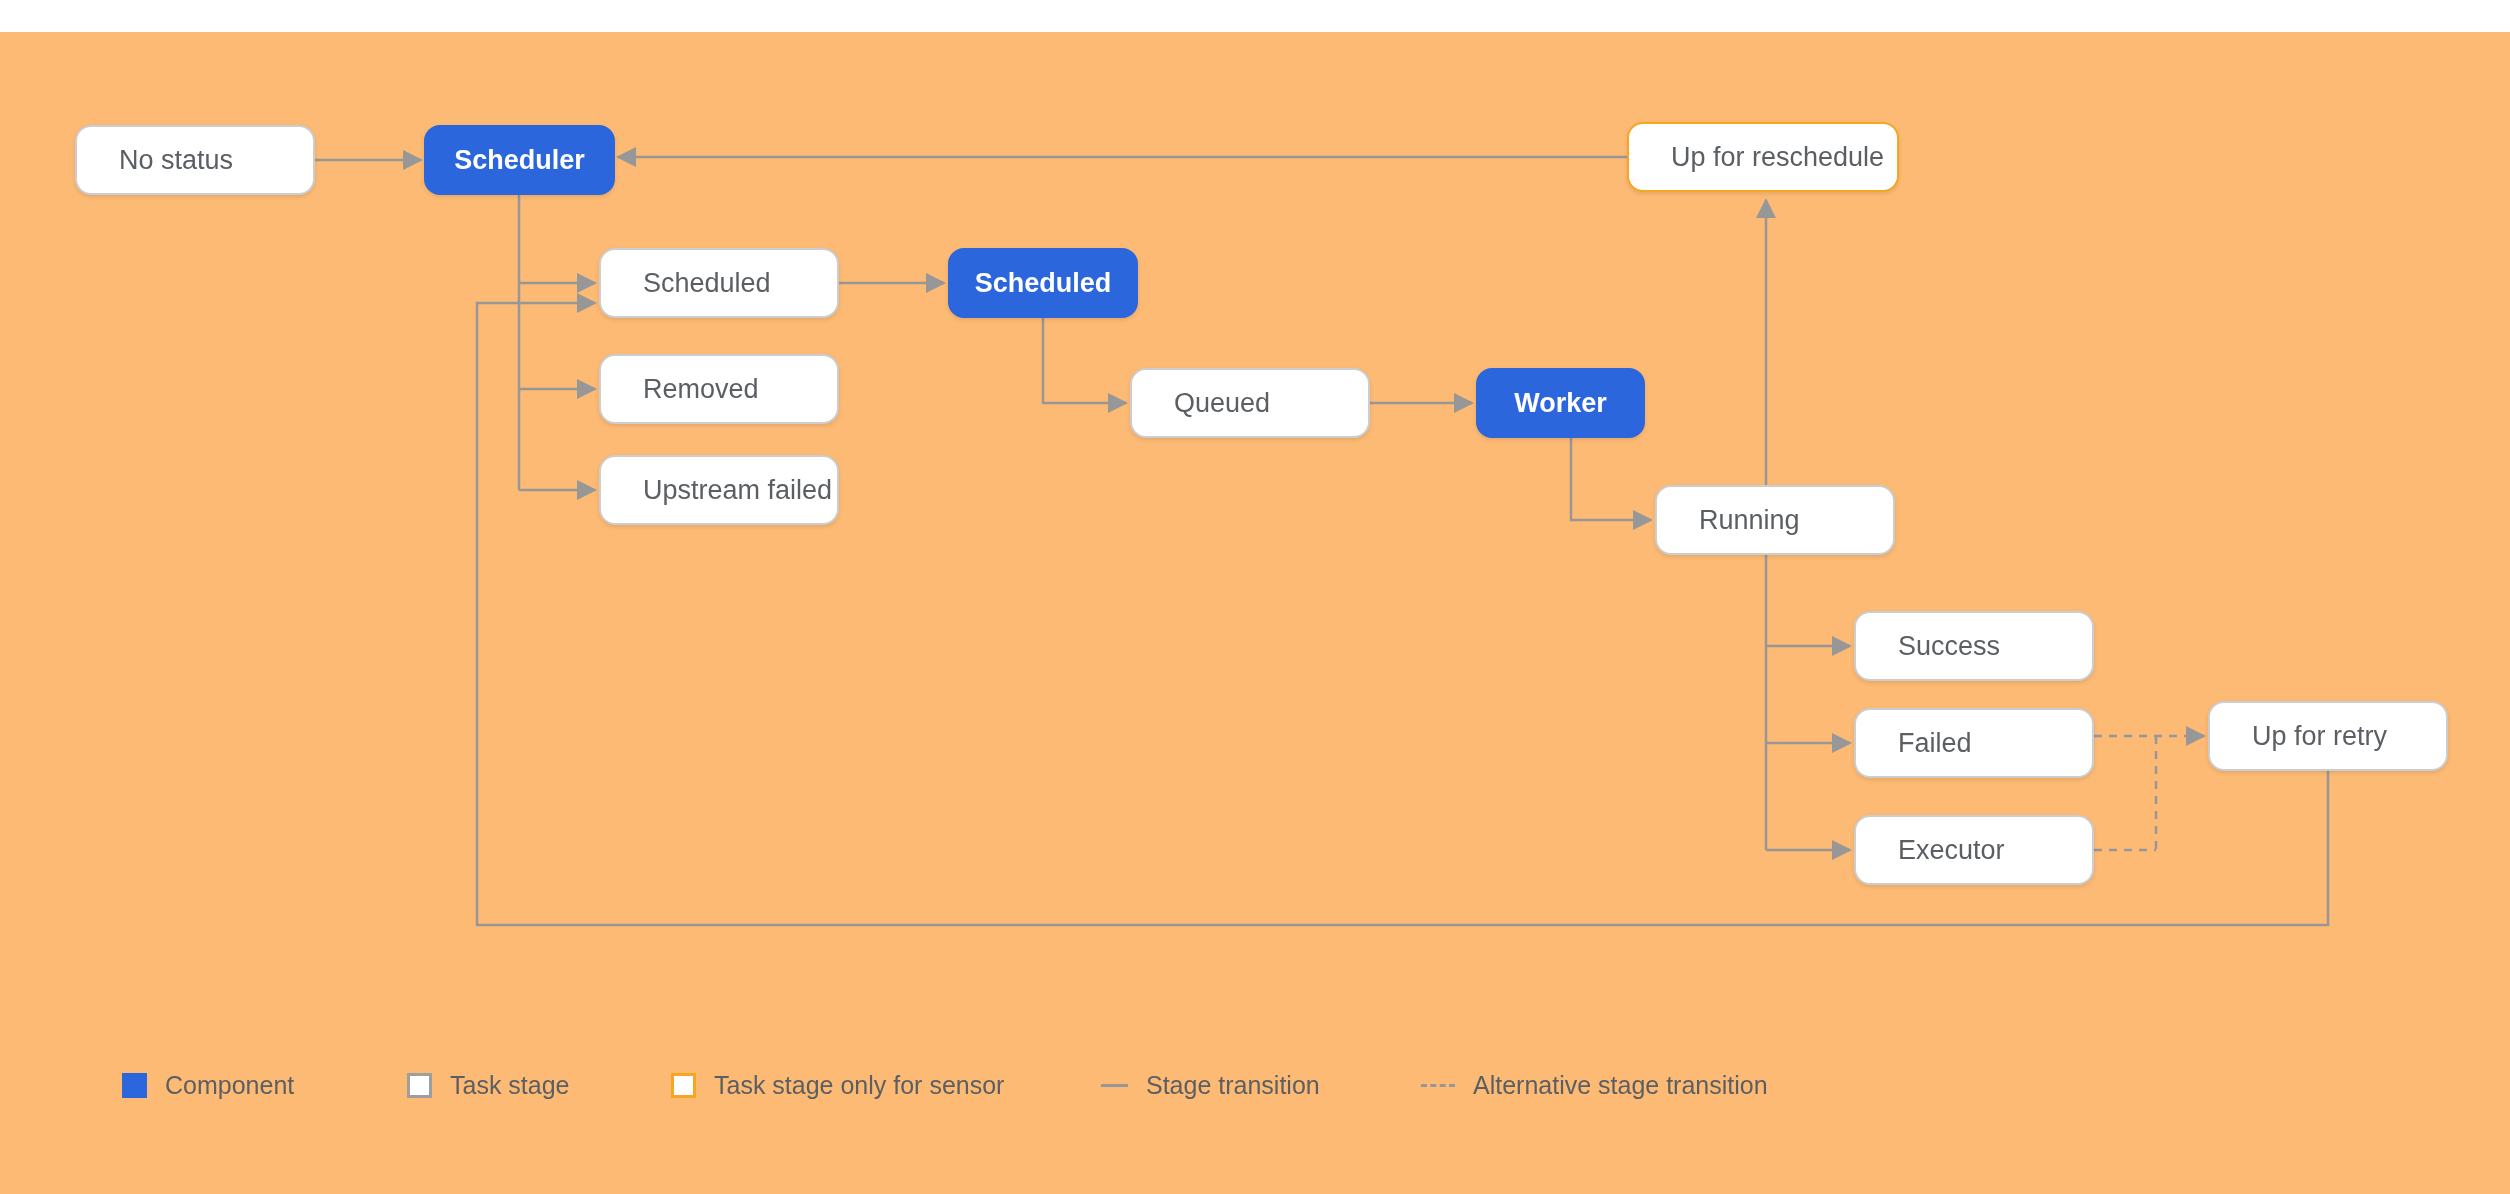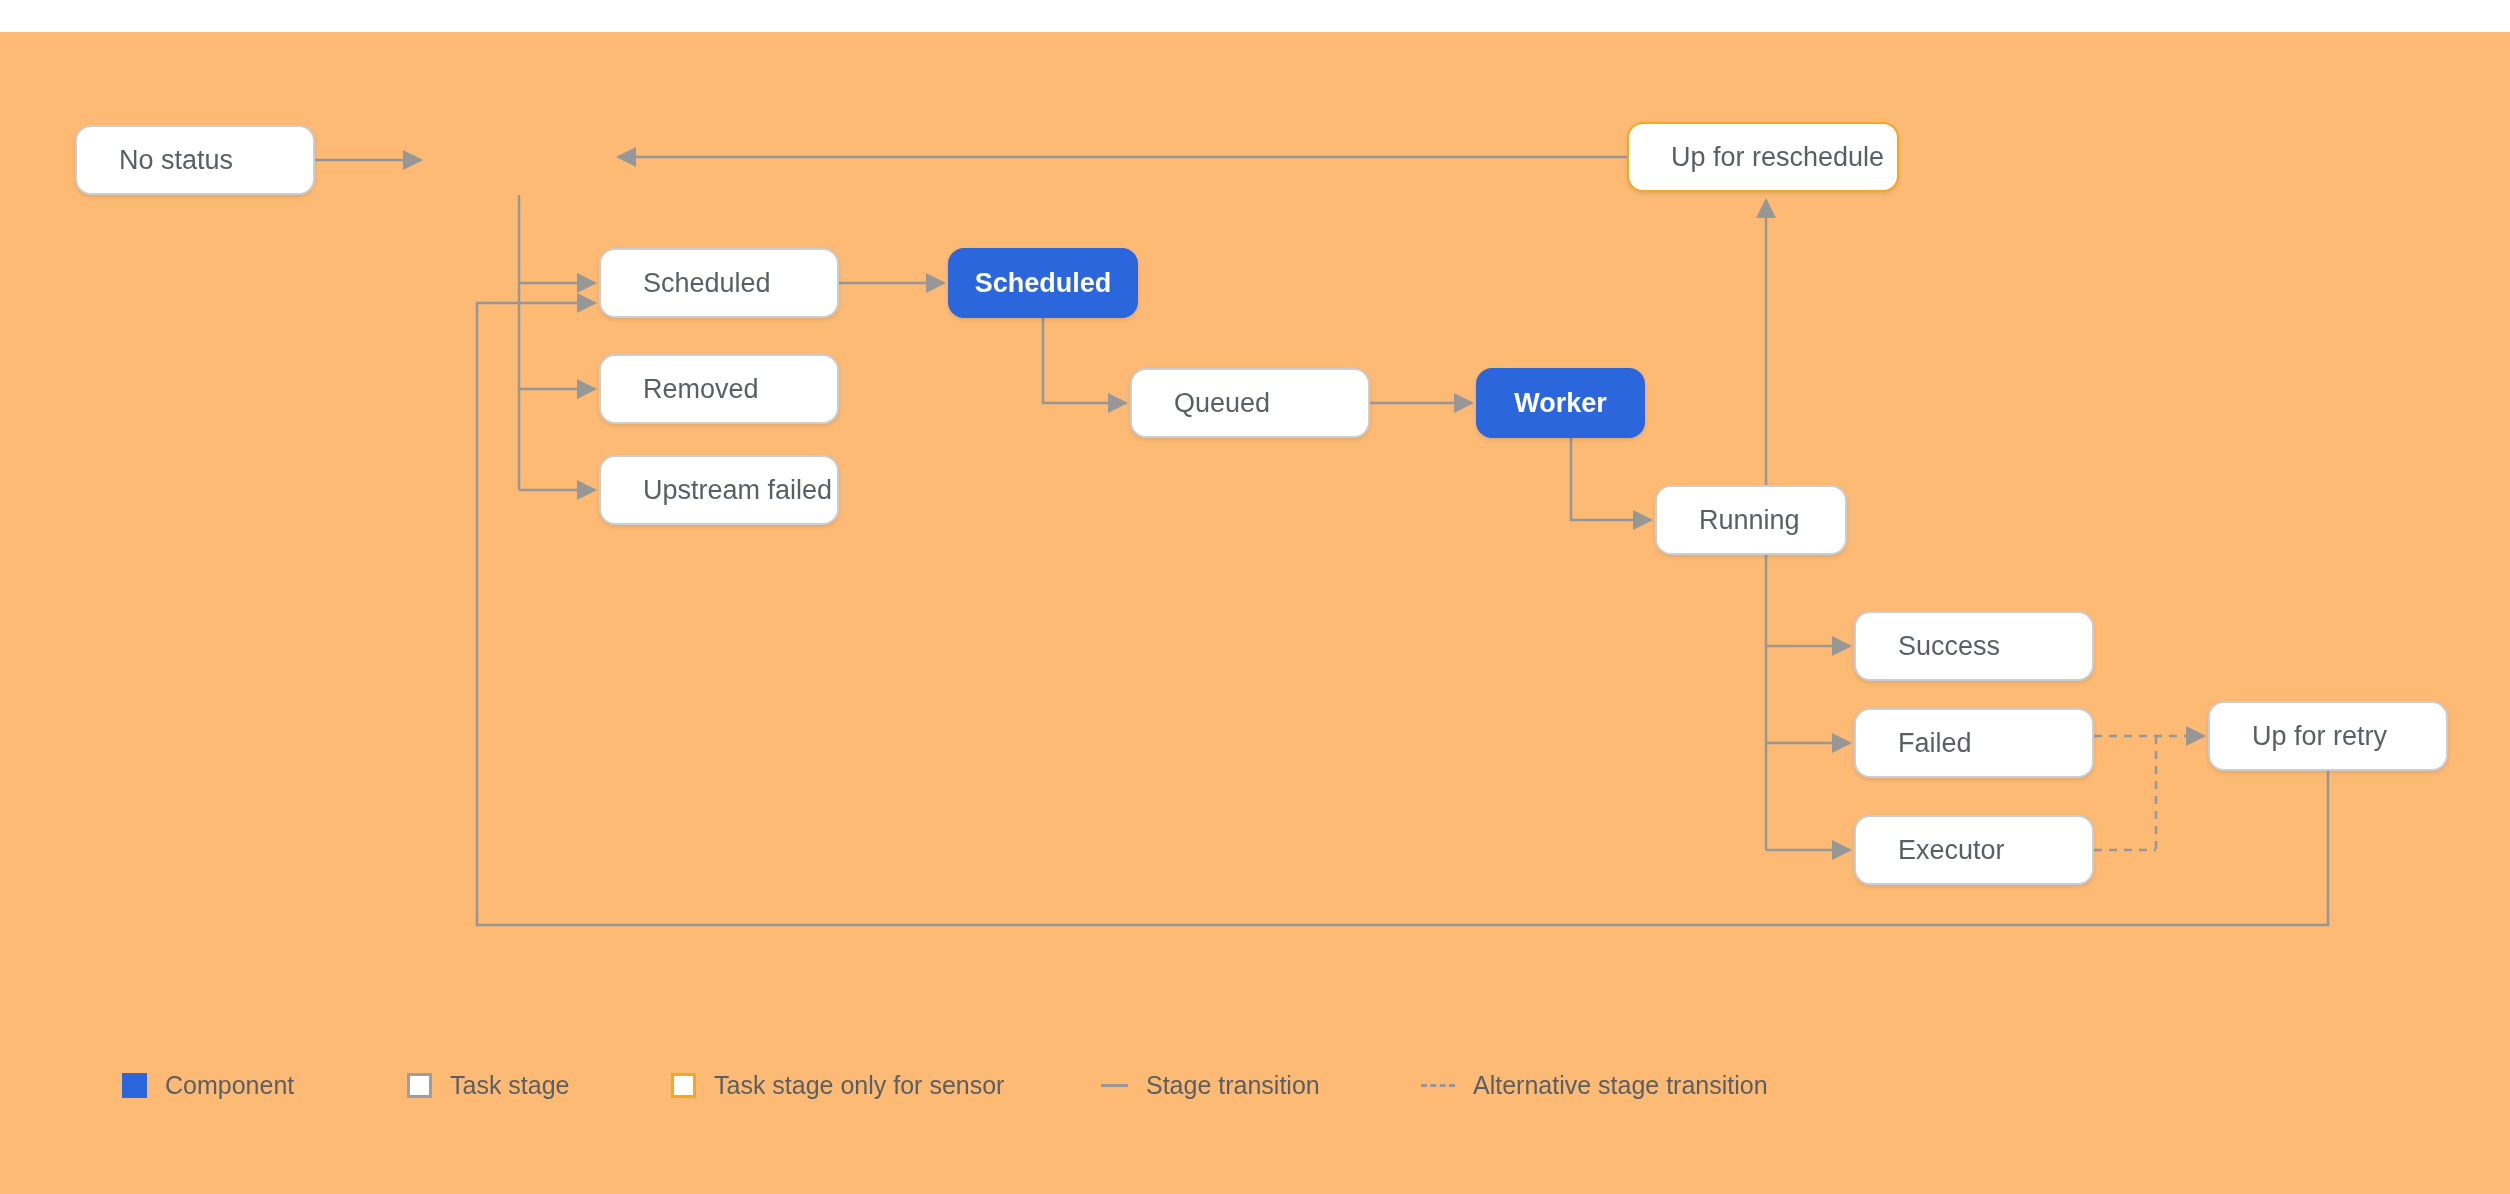"Scheduler" div.node { html: none -> <div>Scheduler</div> }
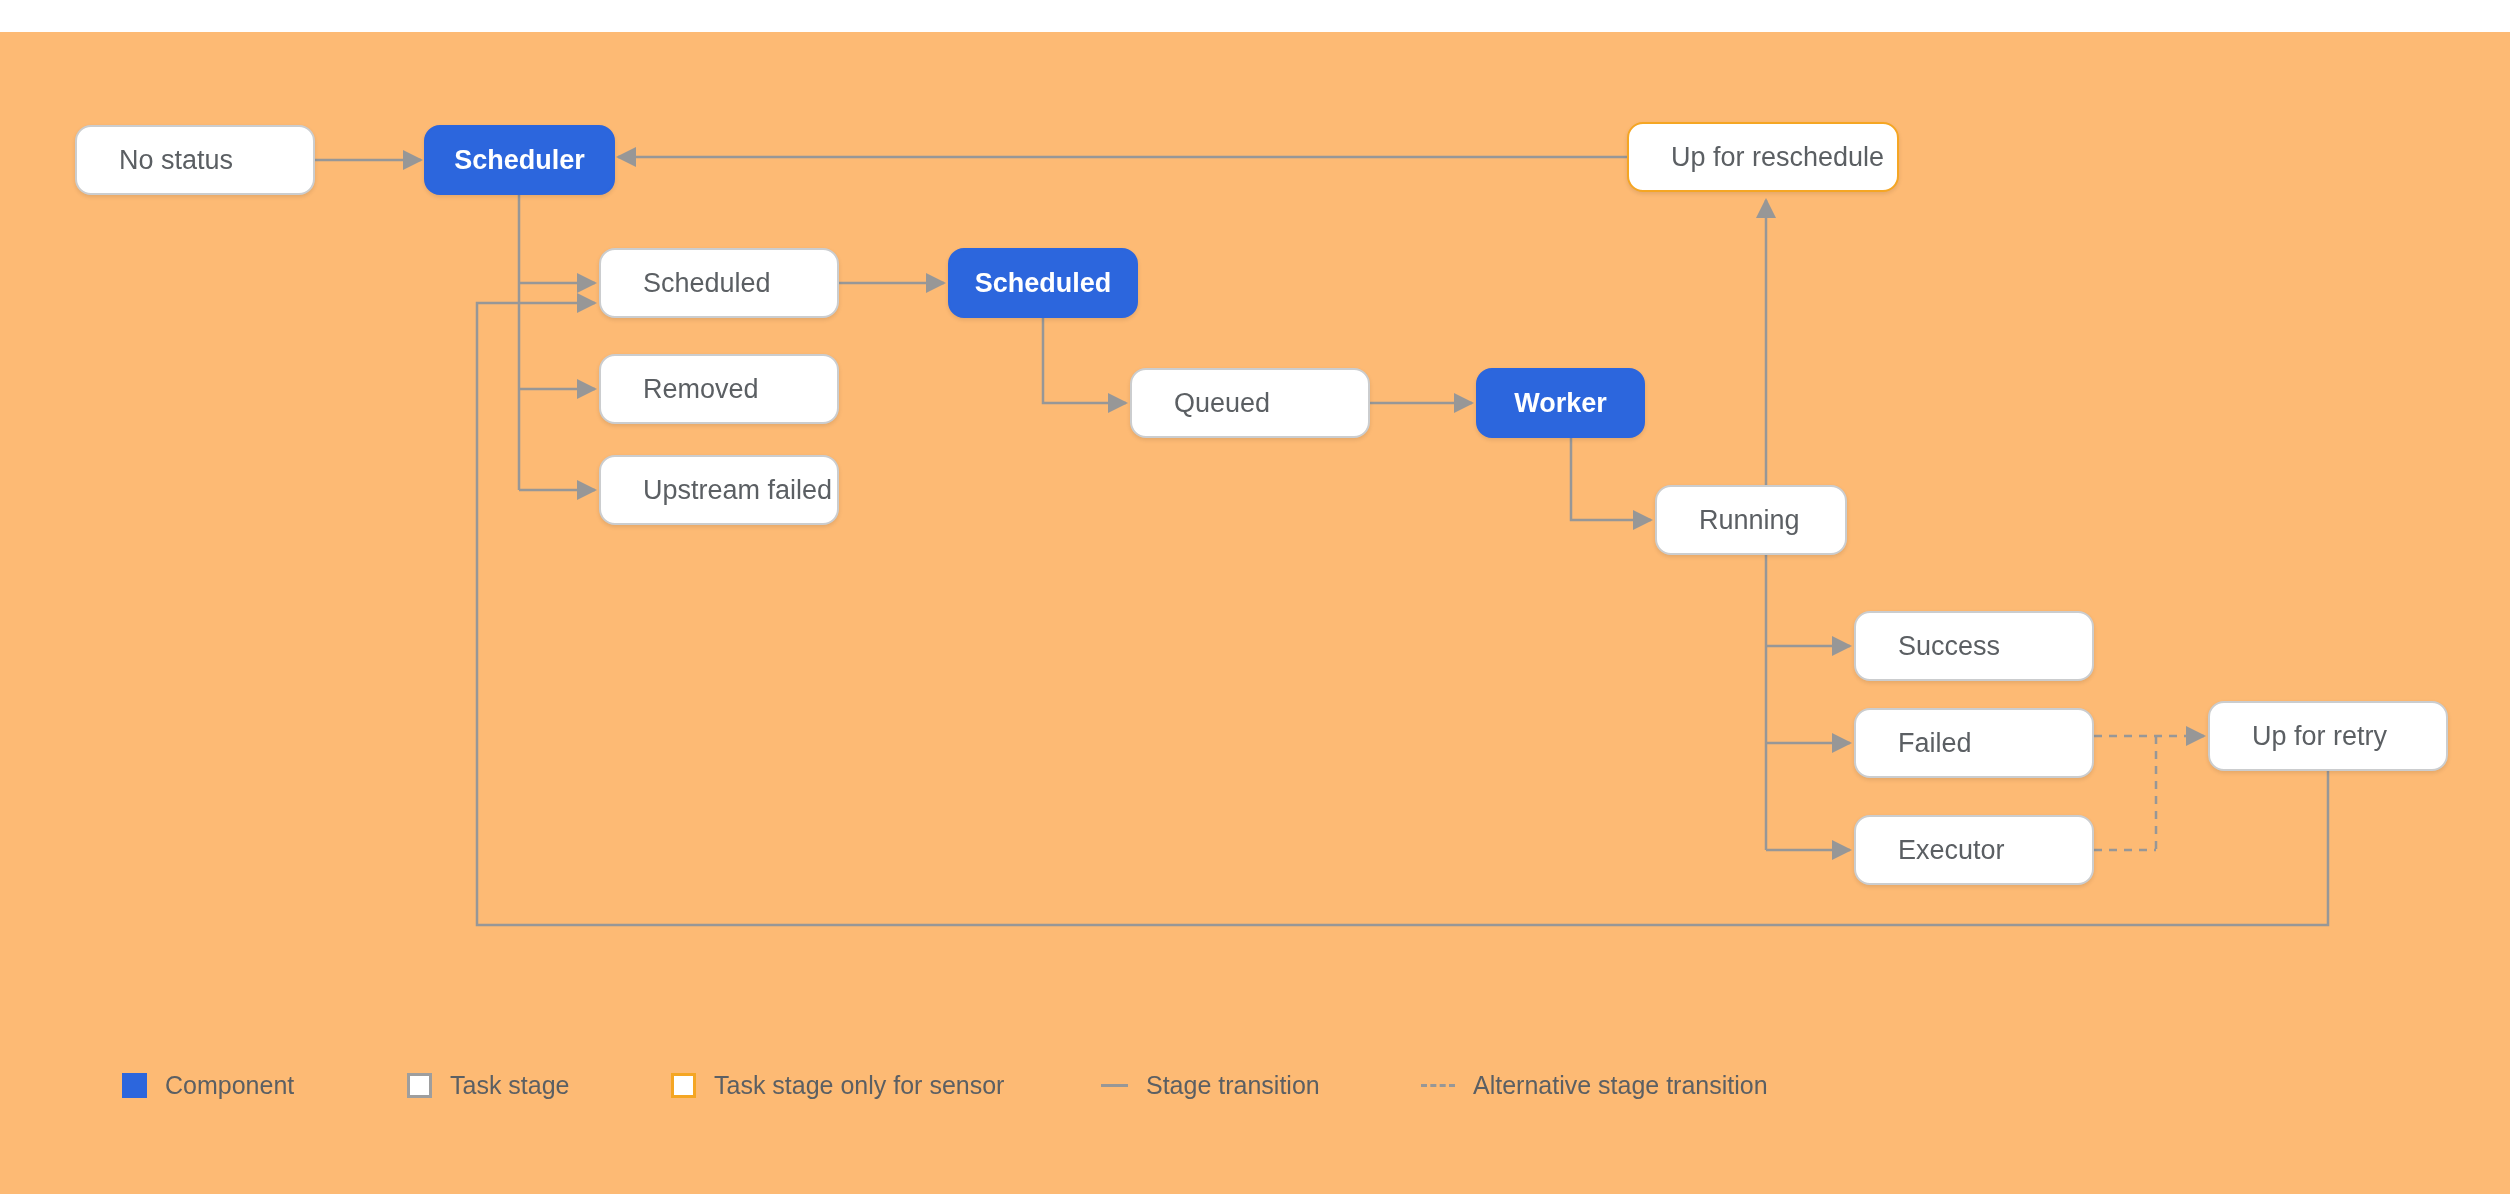"Running" #n-running { width: 192px -> 240px }
